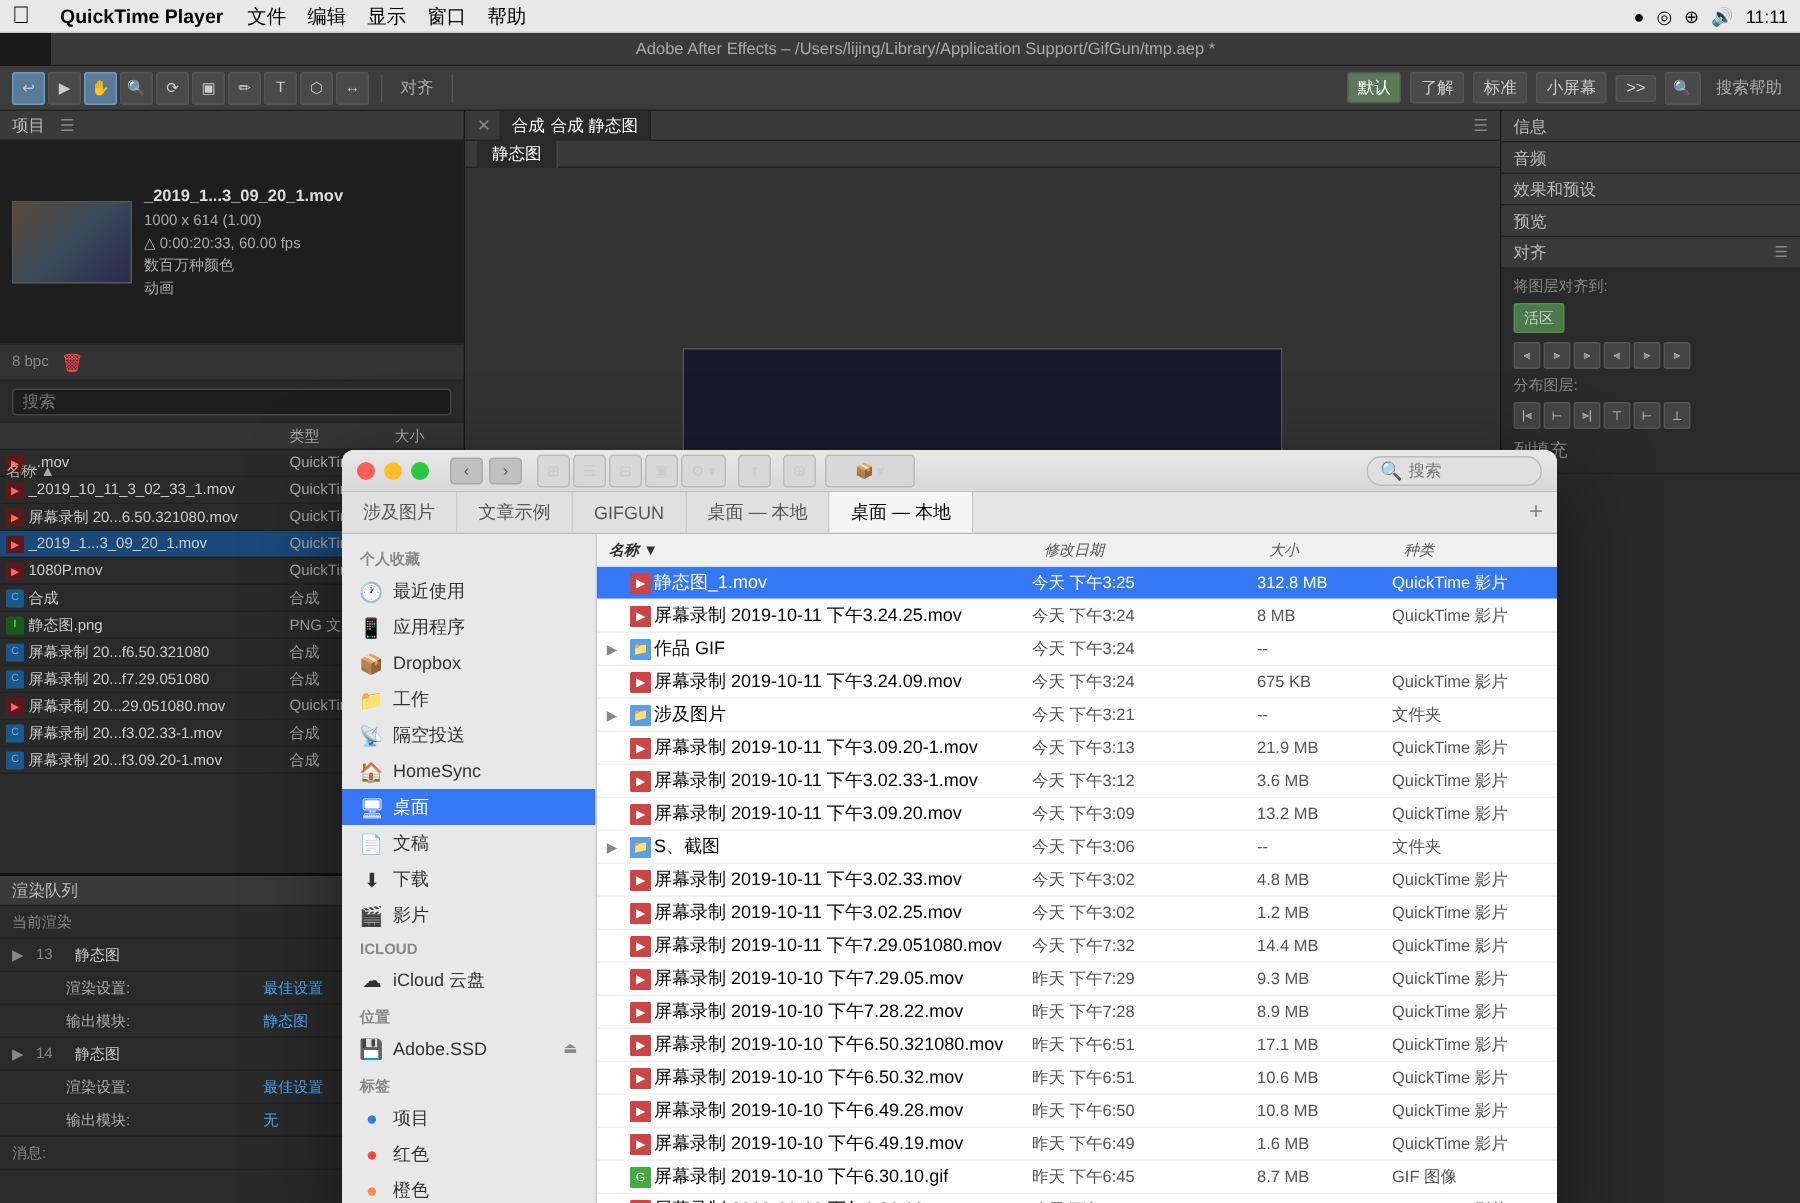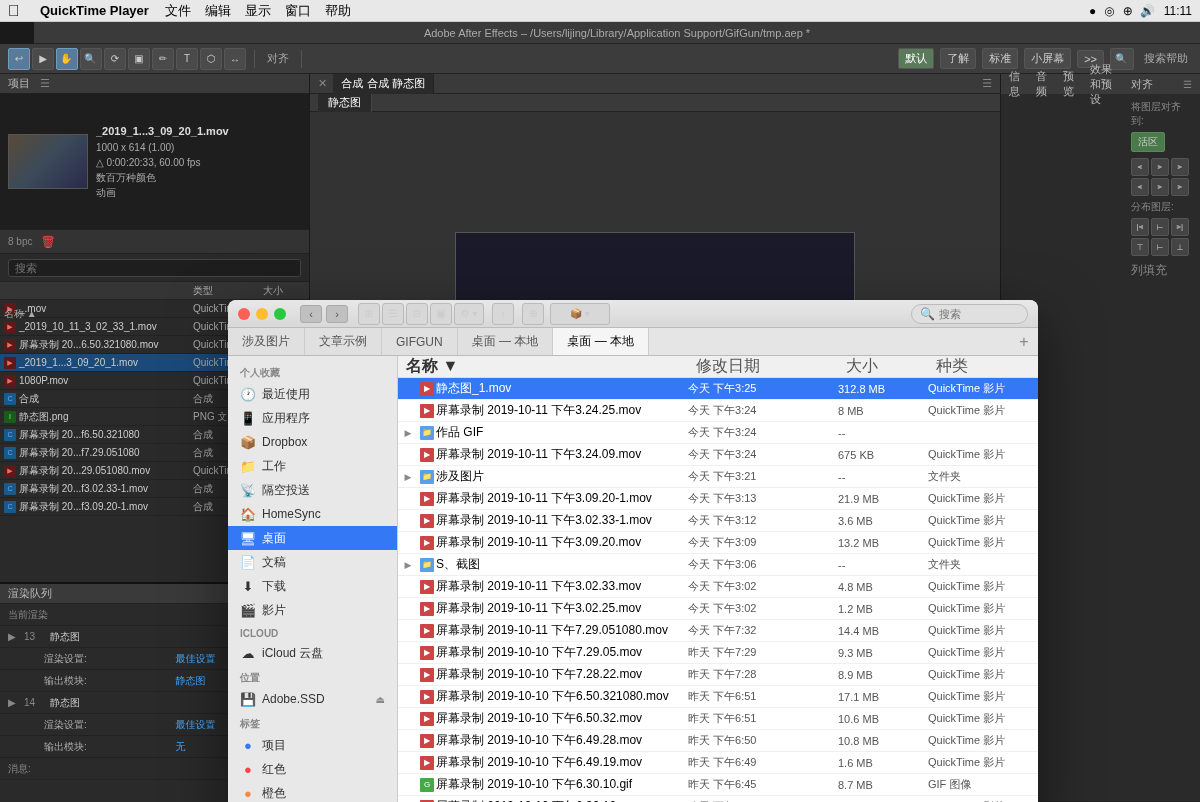"信息" .ae-right { flex-direction: none -> column }
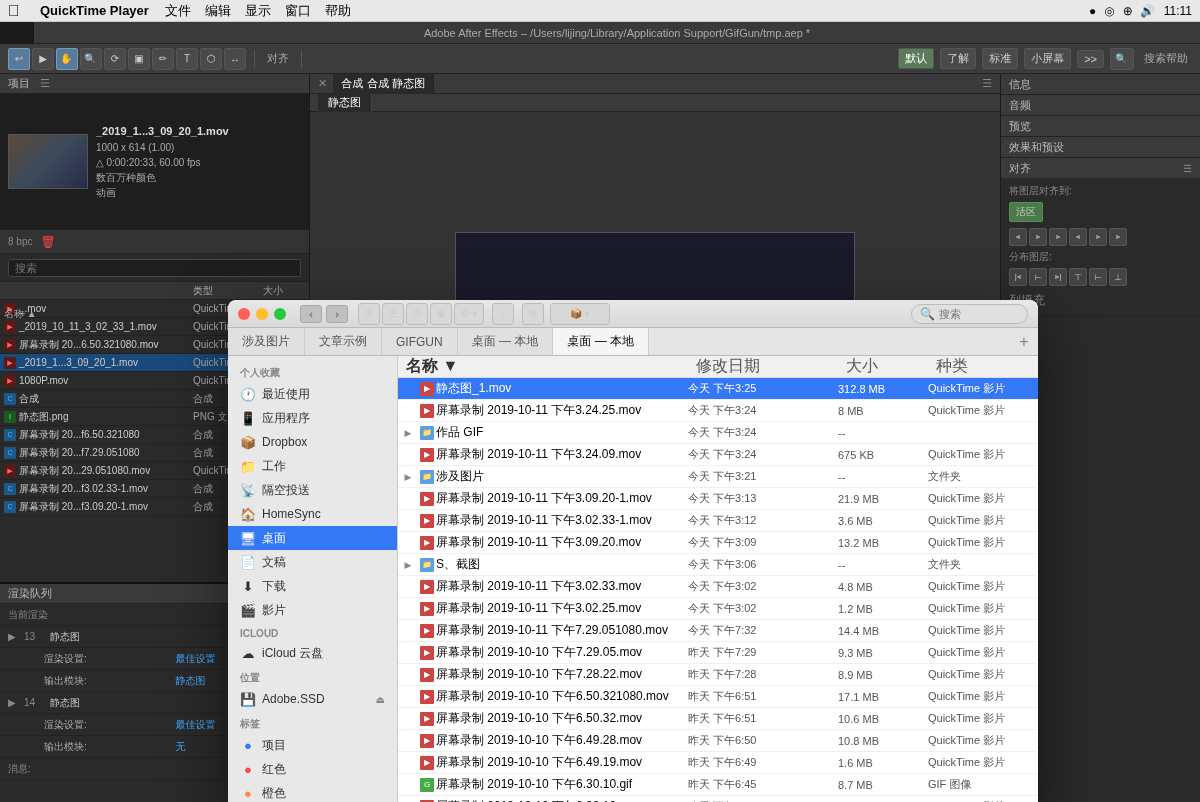"预览" div.ae-right-panel { order: before "效果和预设" -> after "效果和预设" }
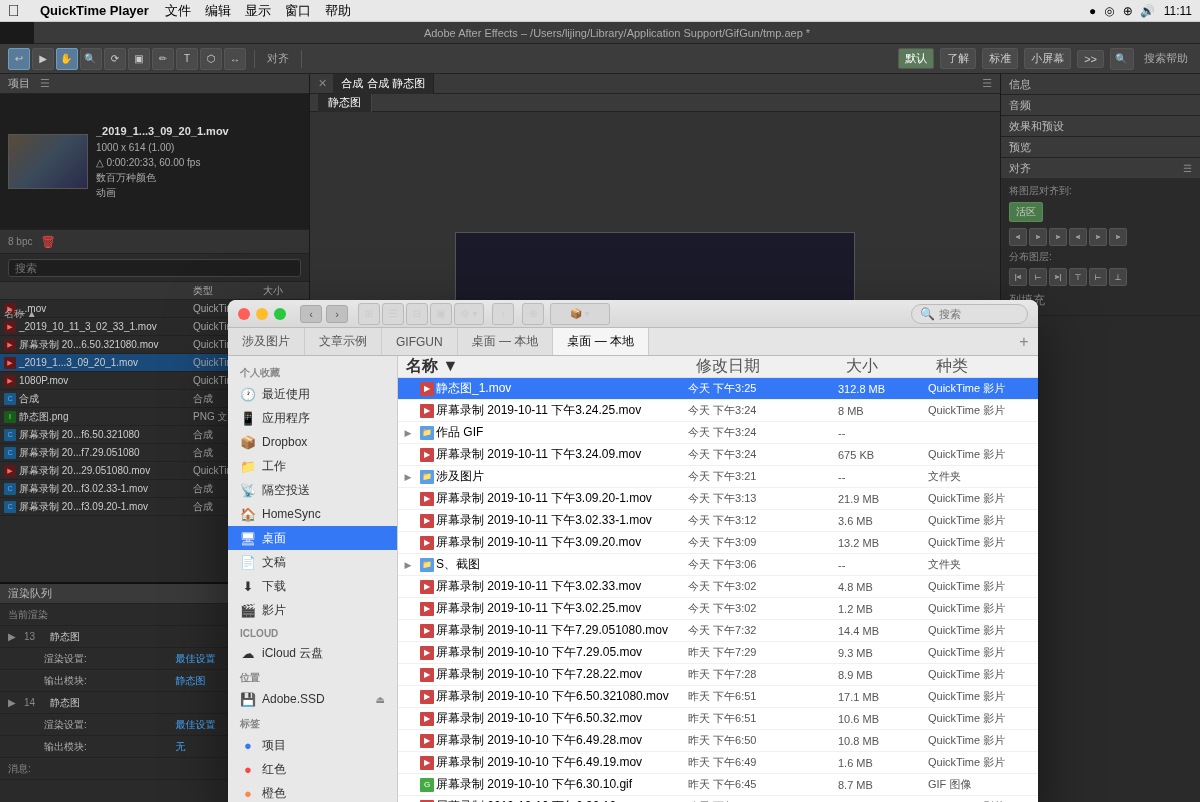"名称 ▼" .finder-col { font-size: 16px -> 10px; font-style: none -> italic }
